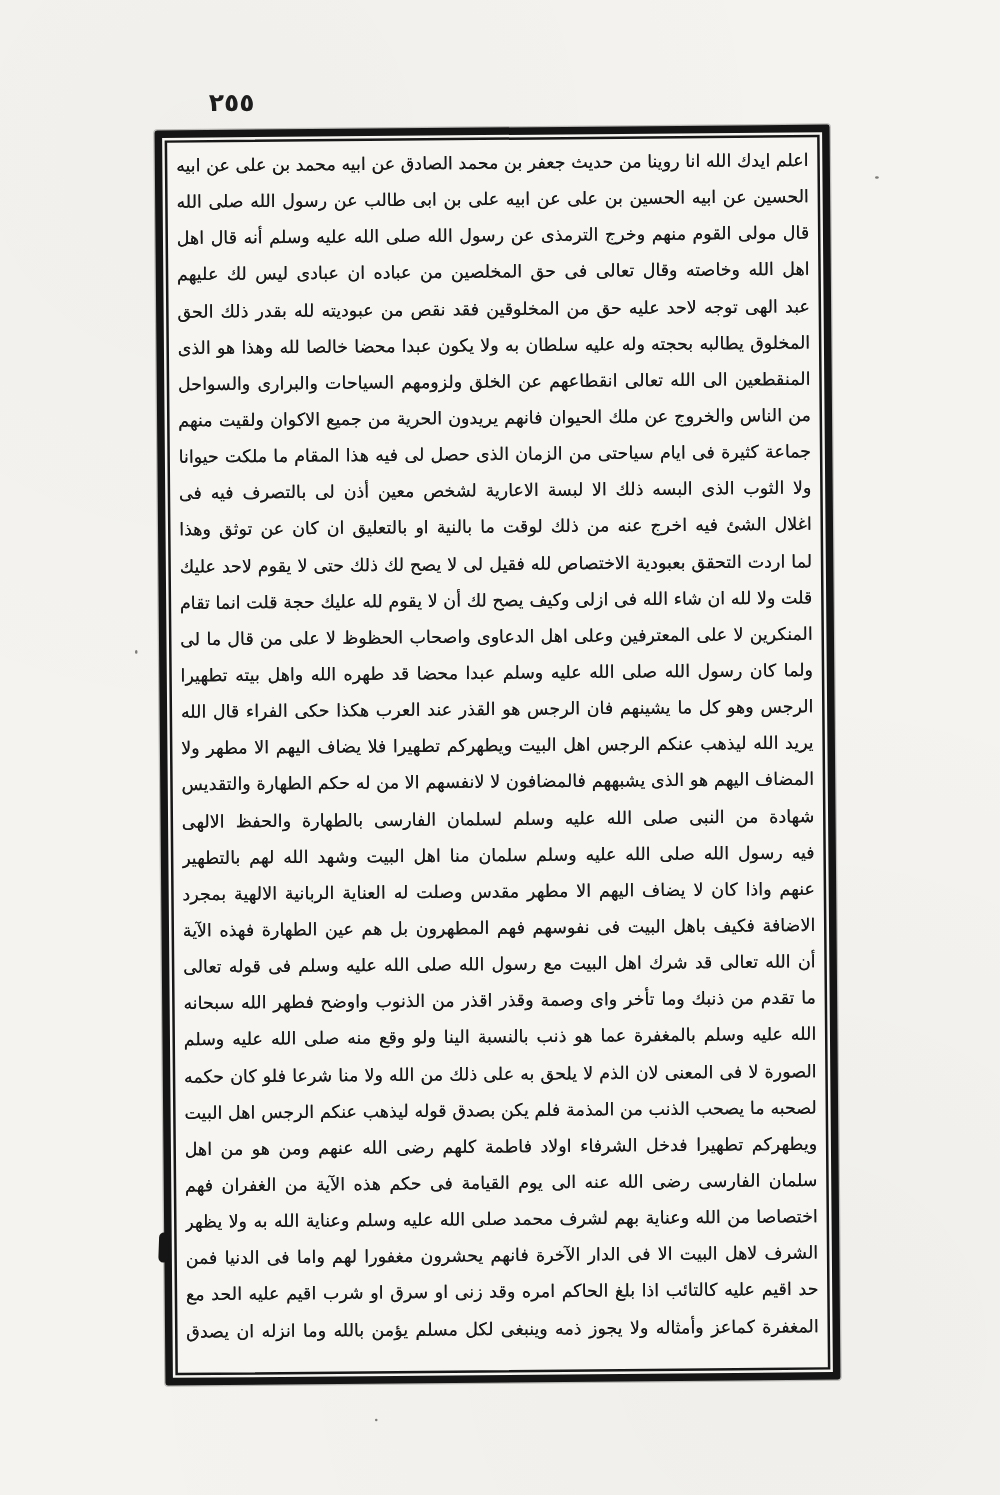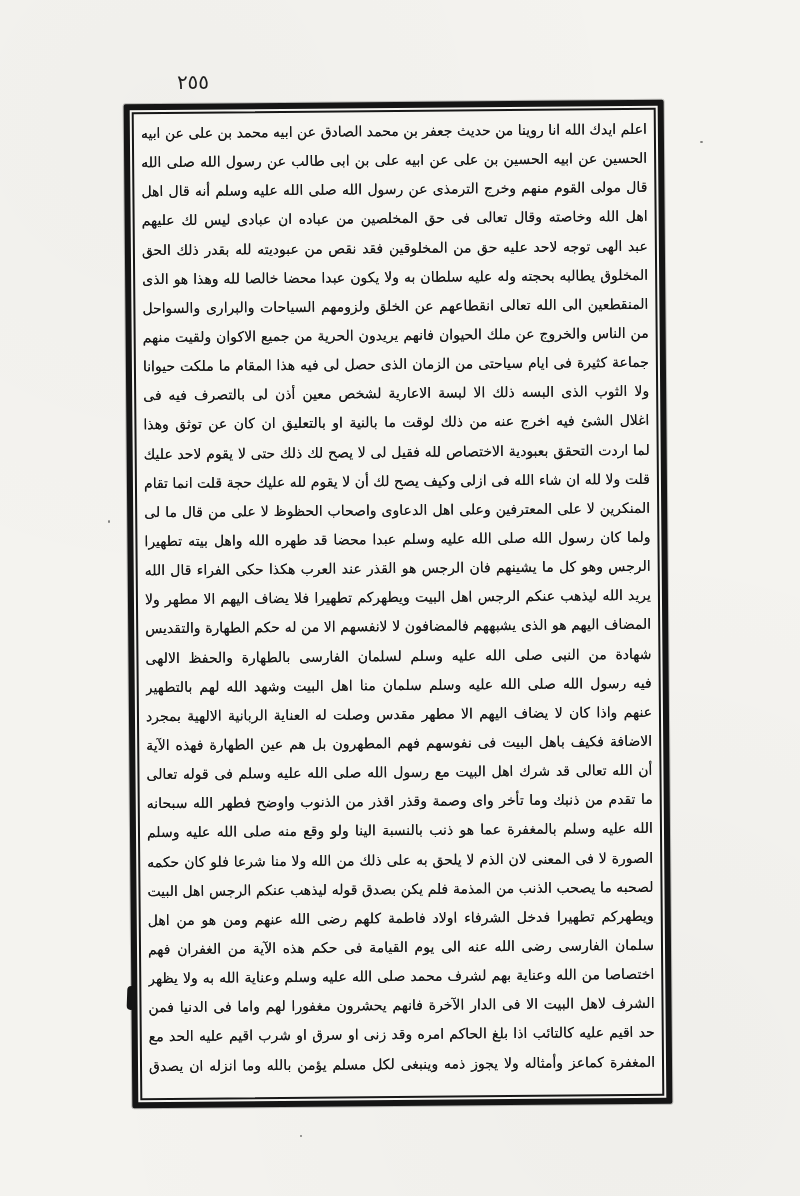"٢٥٥" .page-number { font-weight: normal -> bold; text-align: center -> left }
